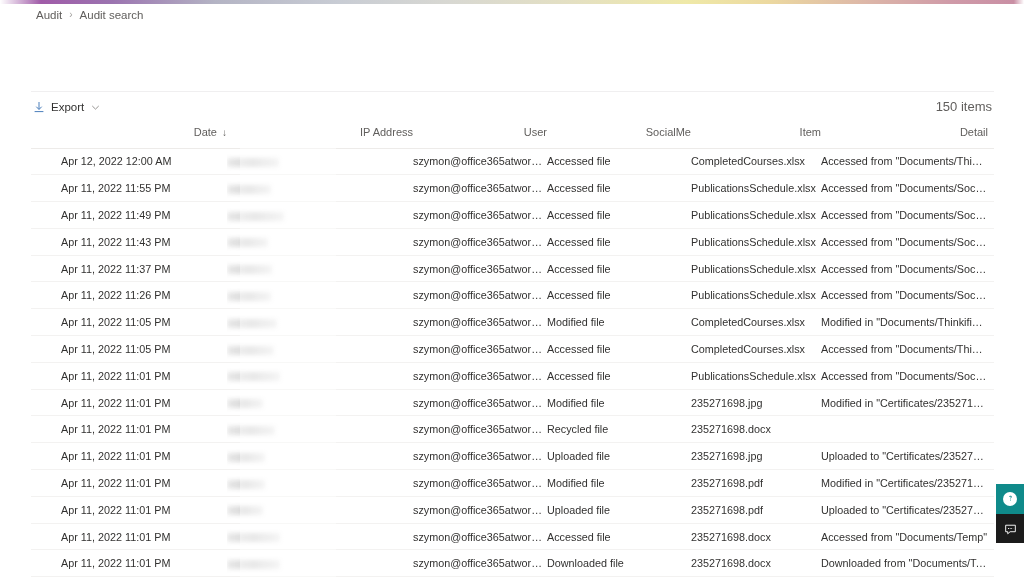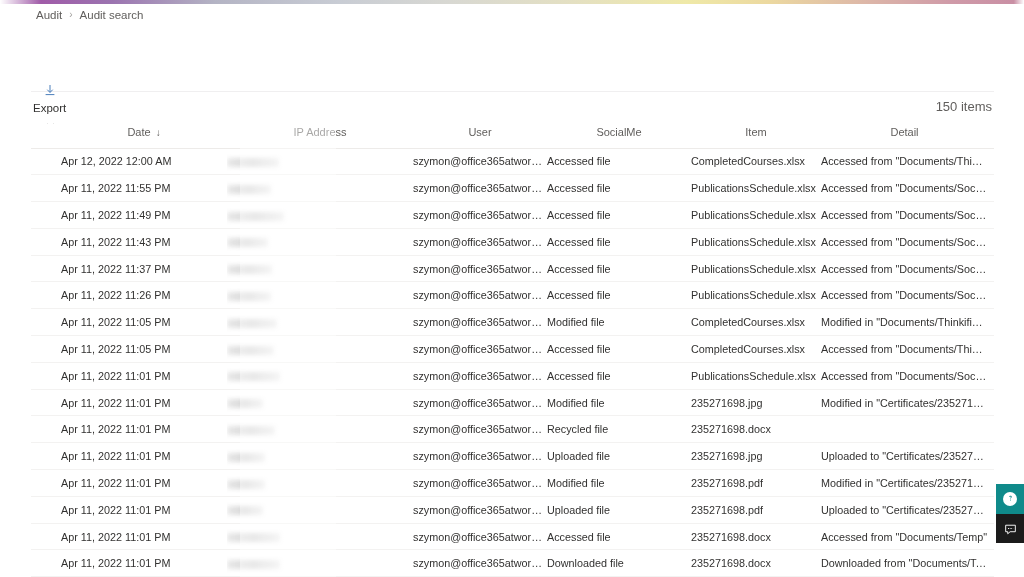"Export" .export-button { flex-direction: column -> none }
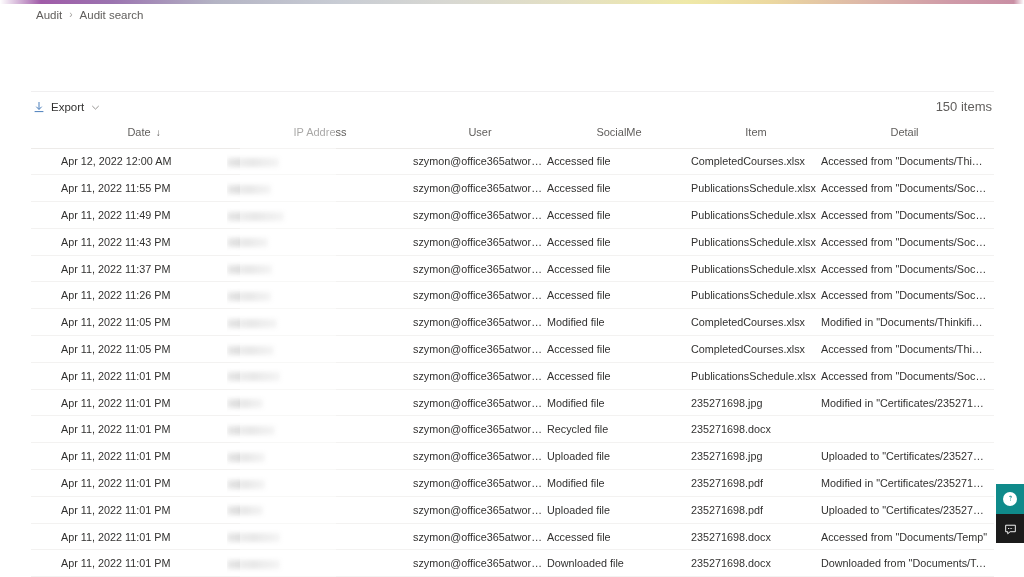"Date ↓" table.audit-table thead th { text-align: center -> right }
